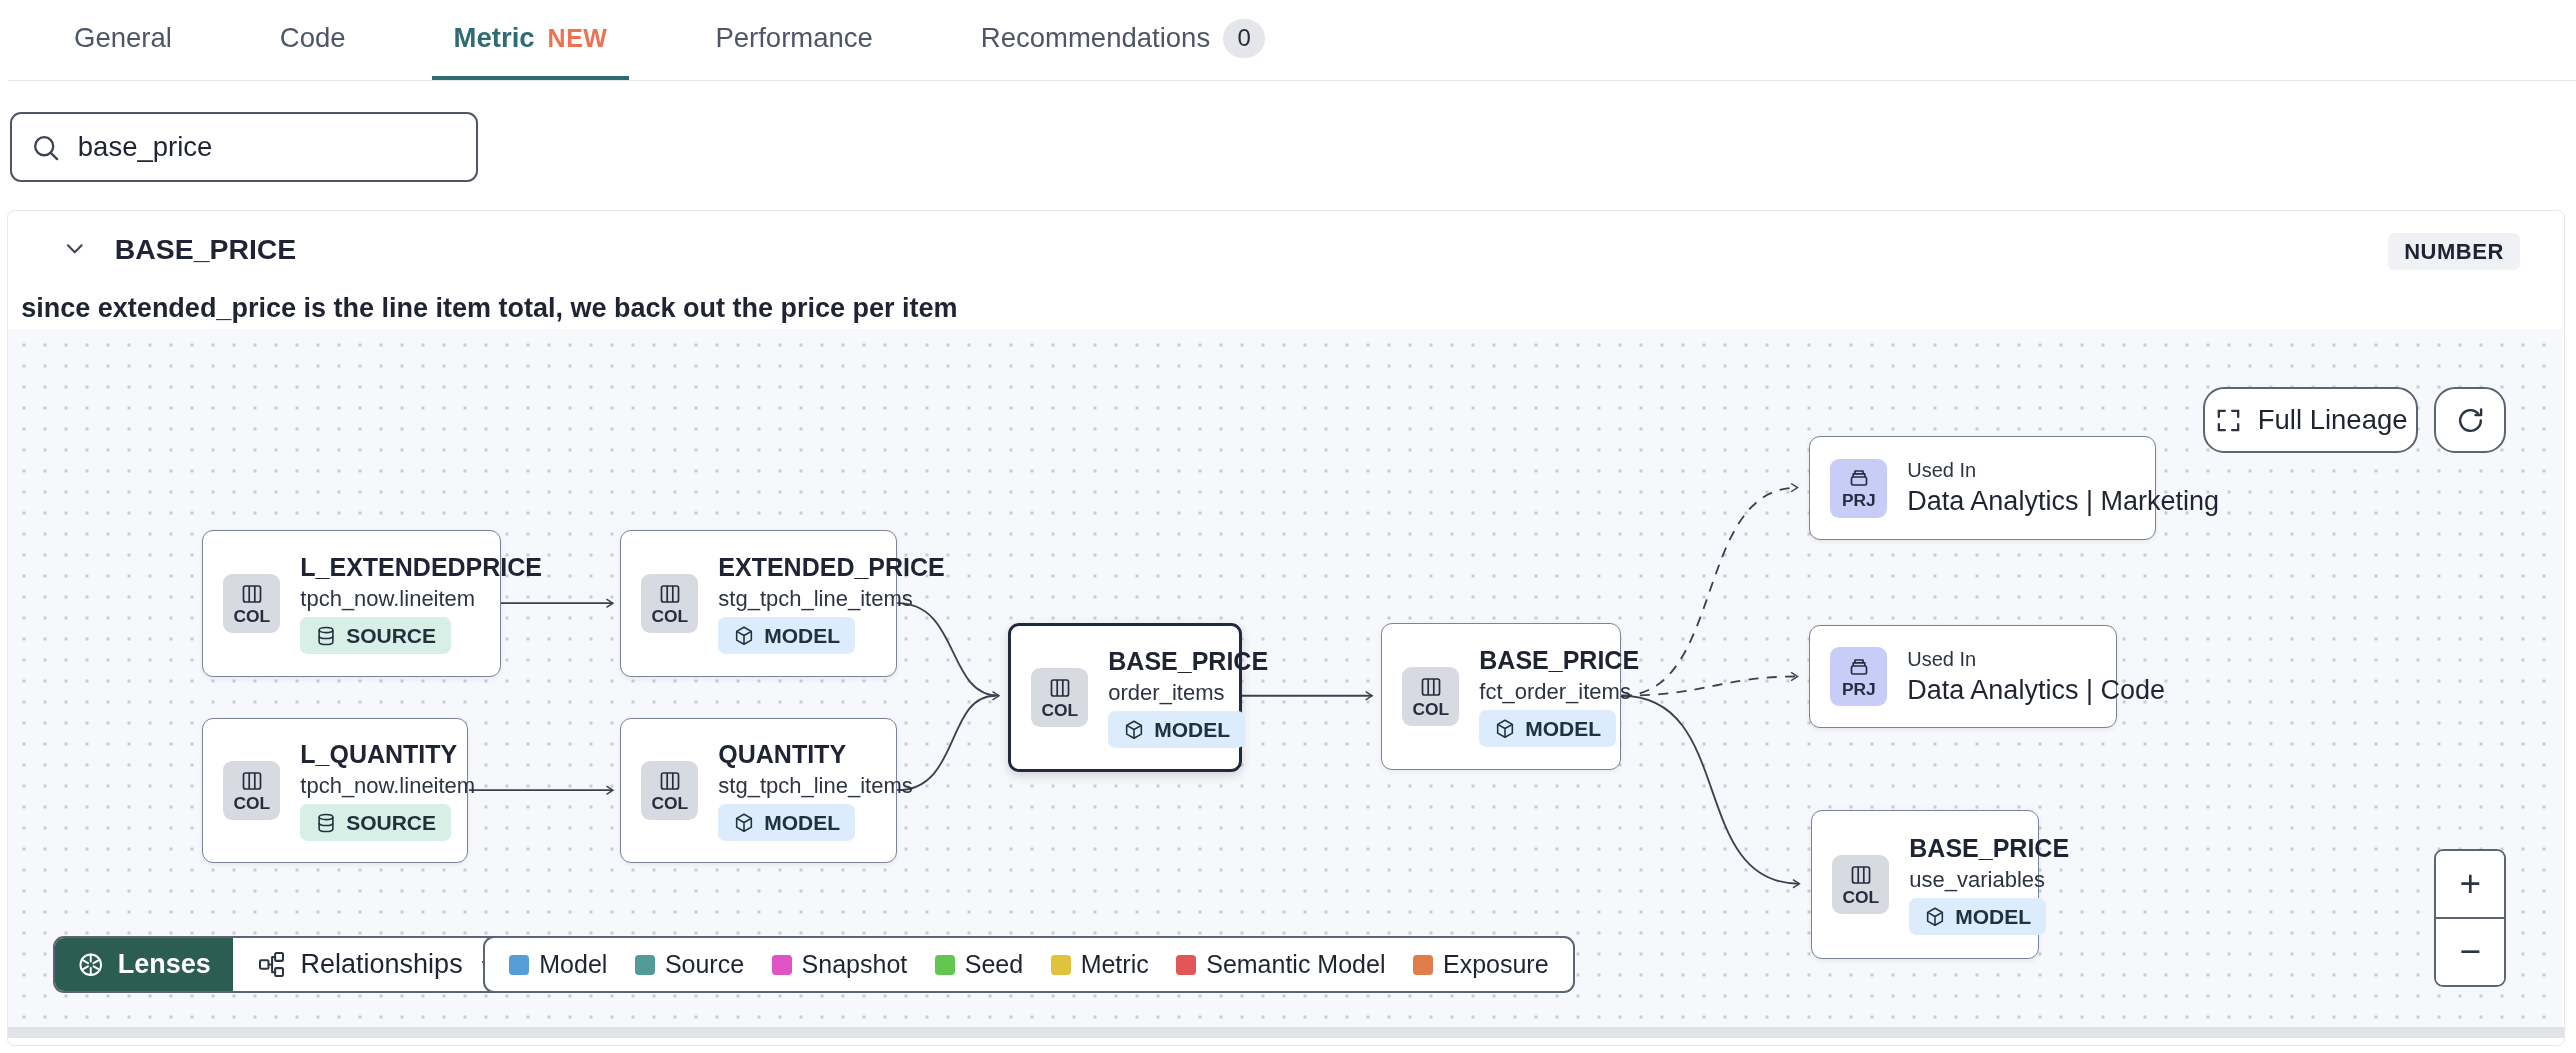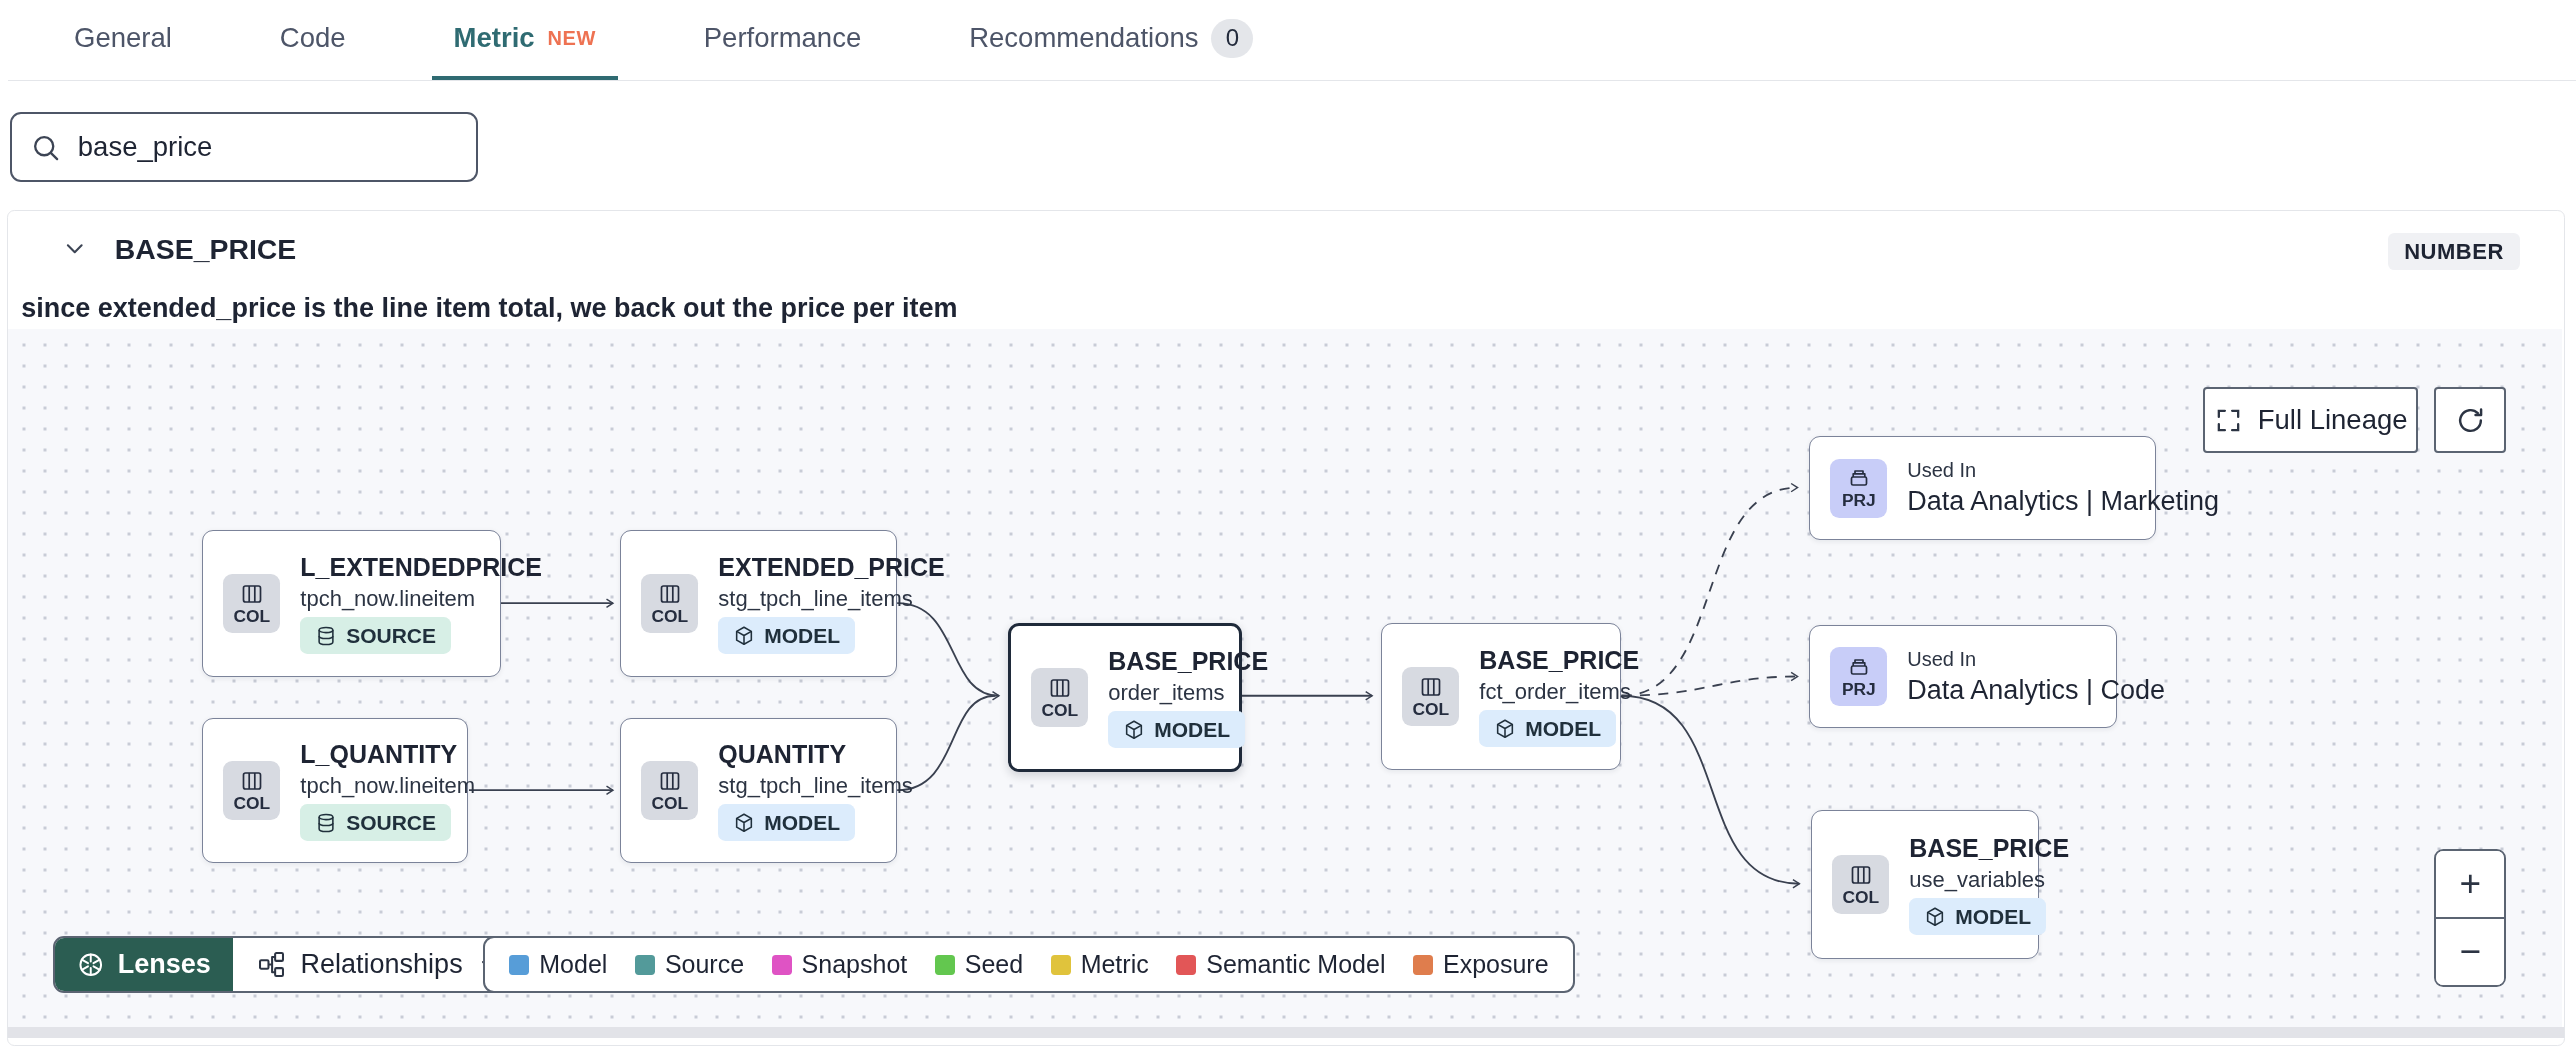"NEW" .tab .new-flag { font-size: 20px -> 25px }
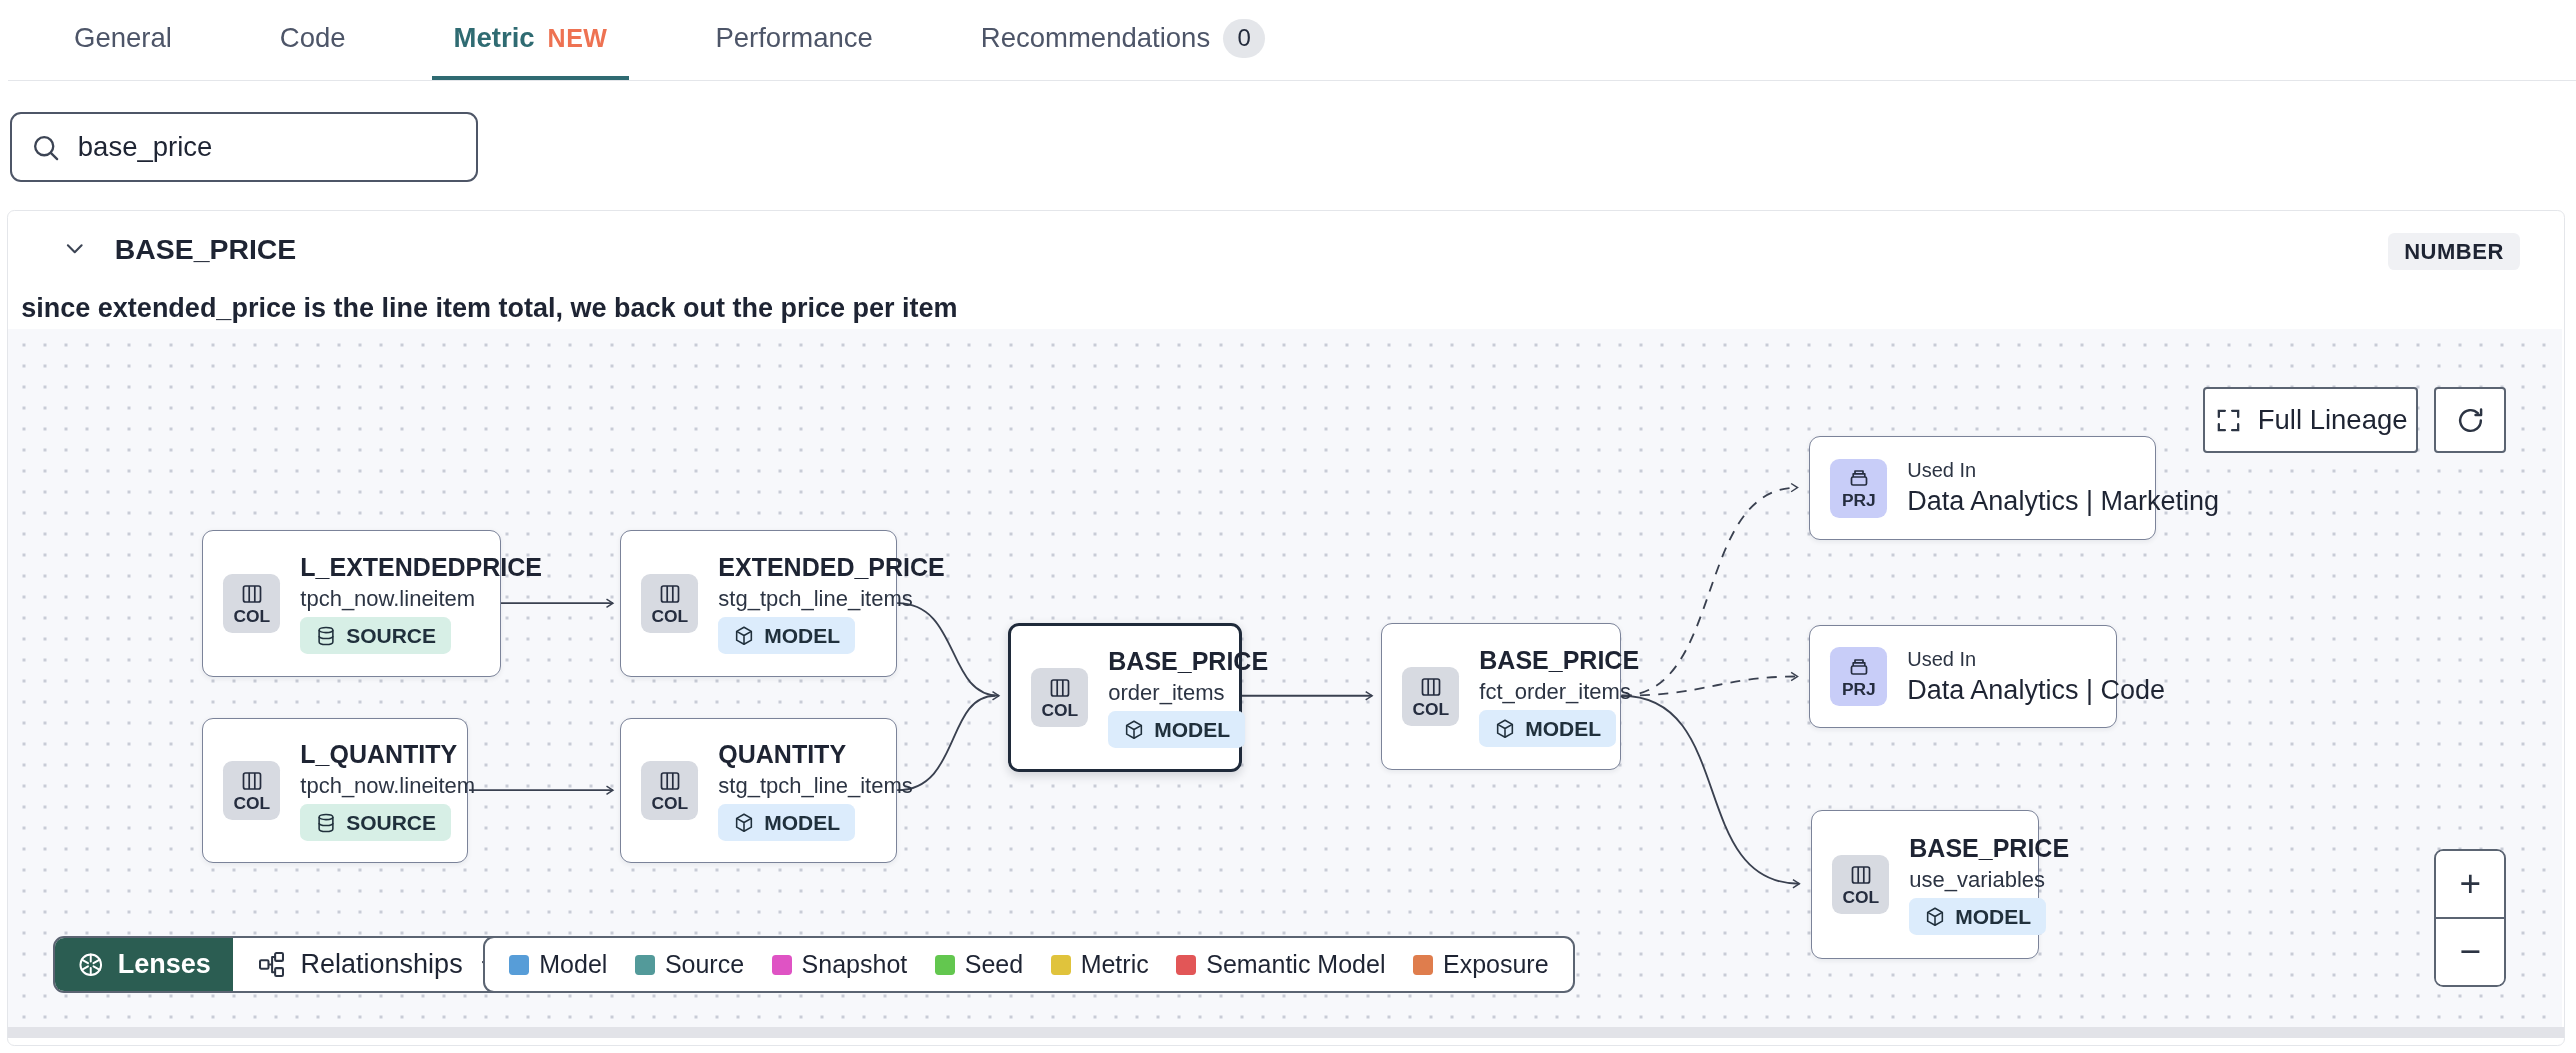"Full Lineage" .btn { border-radius: 4px -> 21px }
